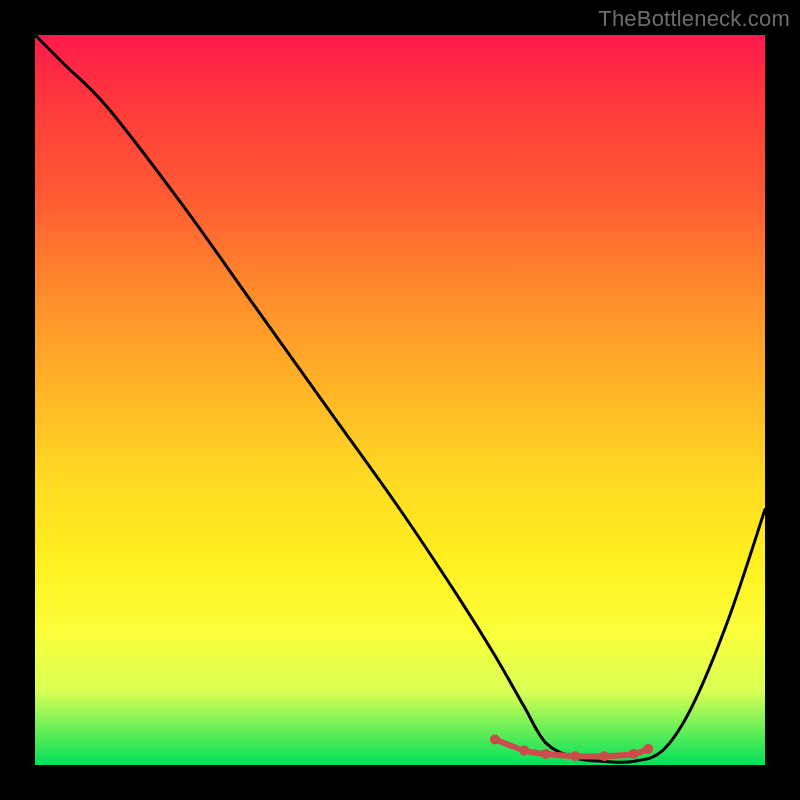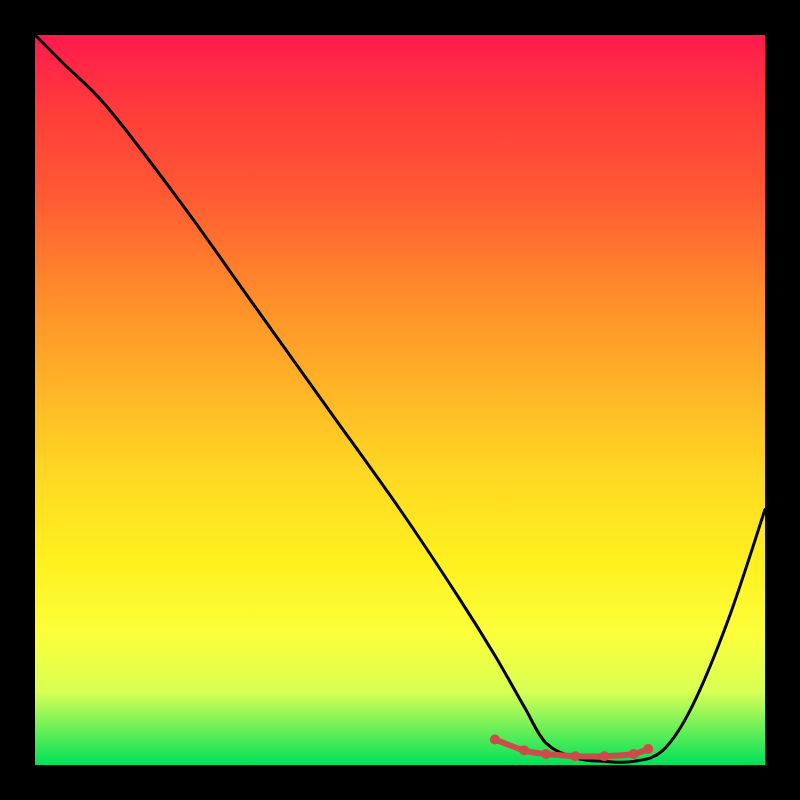"TheBottleneck.com" div.watermark { html: none -> <div>TheBottleneck.com</div> }
